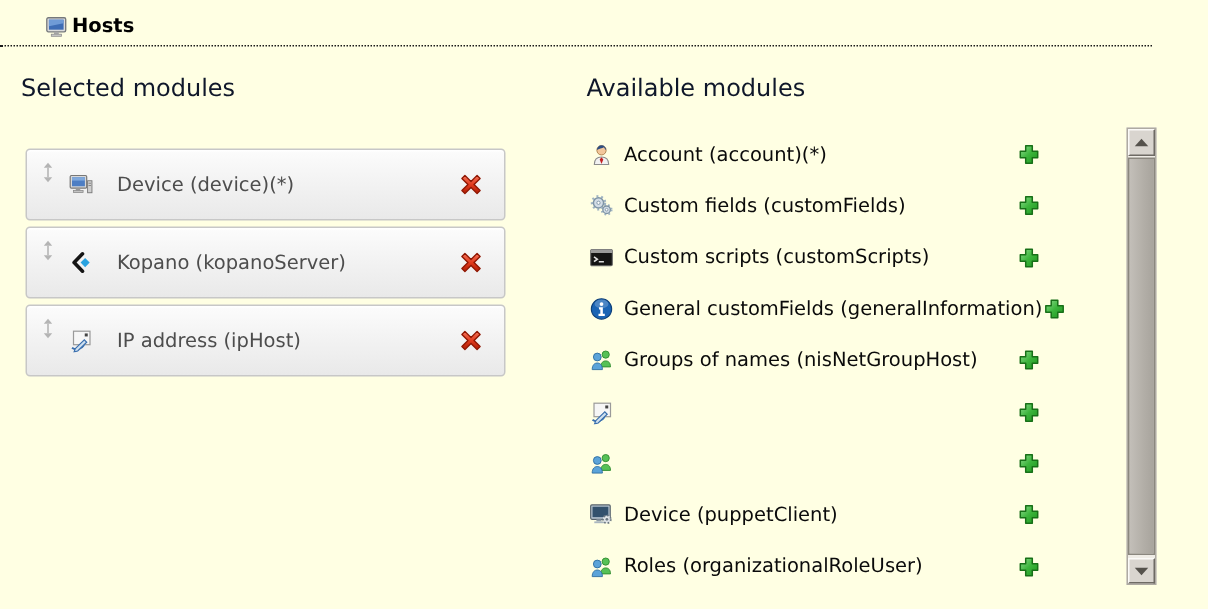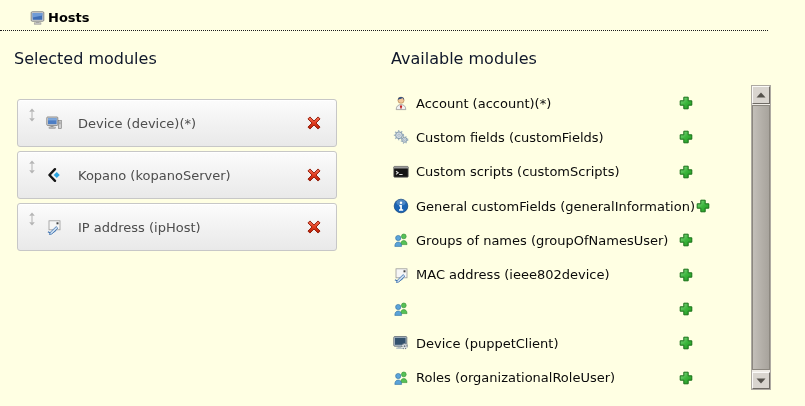"Groups of names (groupOfNamesUser)" span.lbl { text: groupOfNamesUser -> nisNetGroupHost }
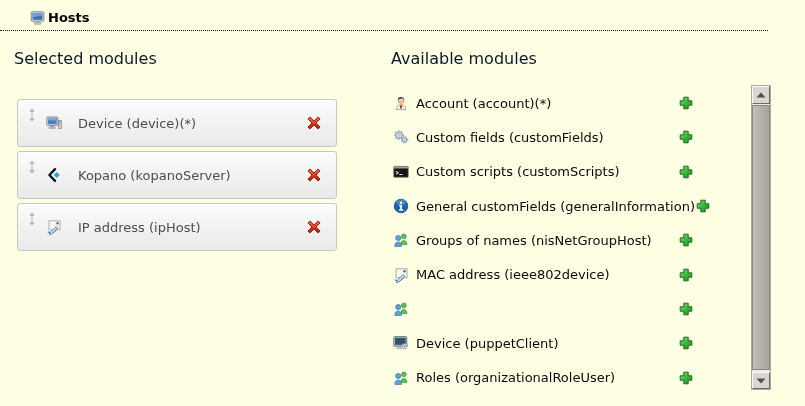"MAC address (ieee802device)" span.lbl { html: <span>MAC address (ieee802device)</span> -> none }
